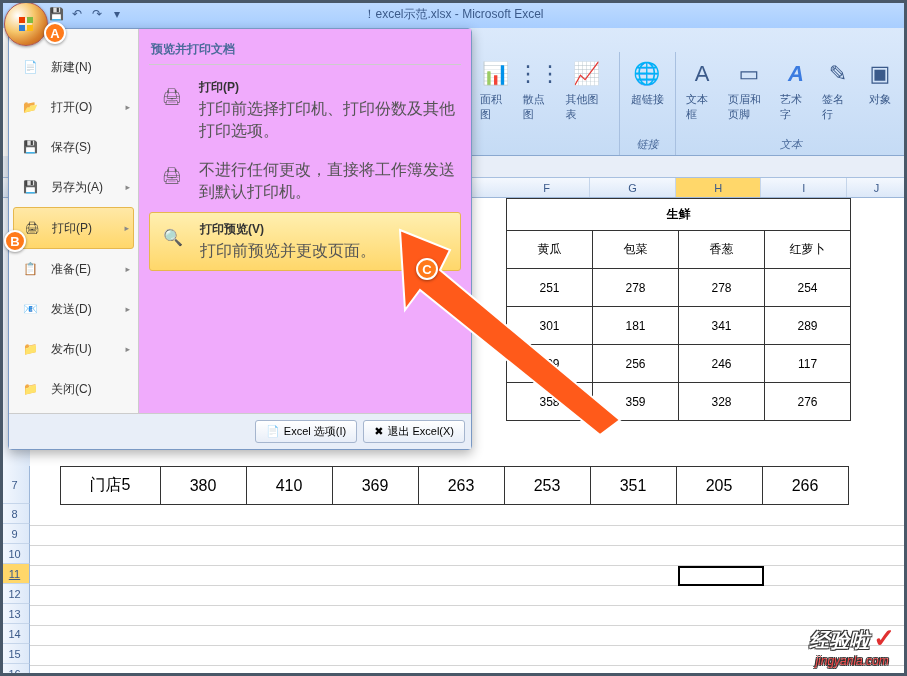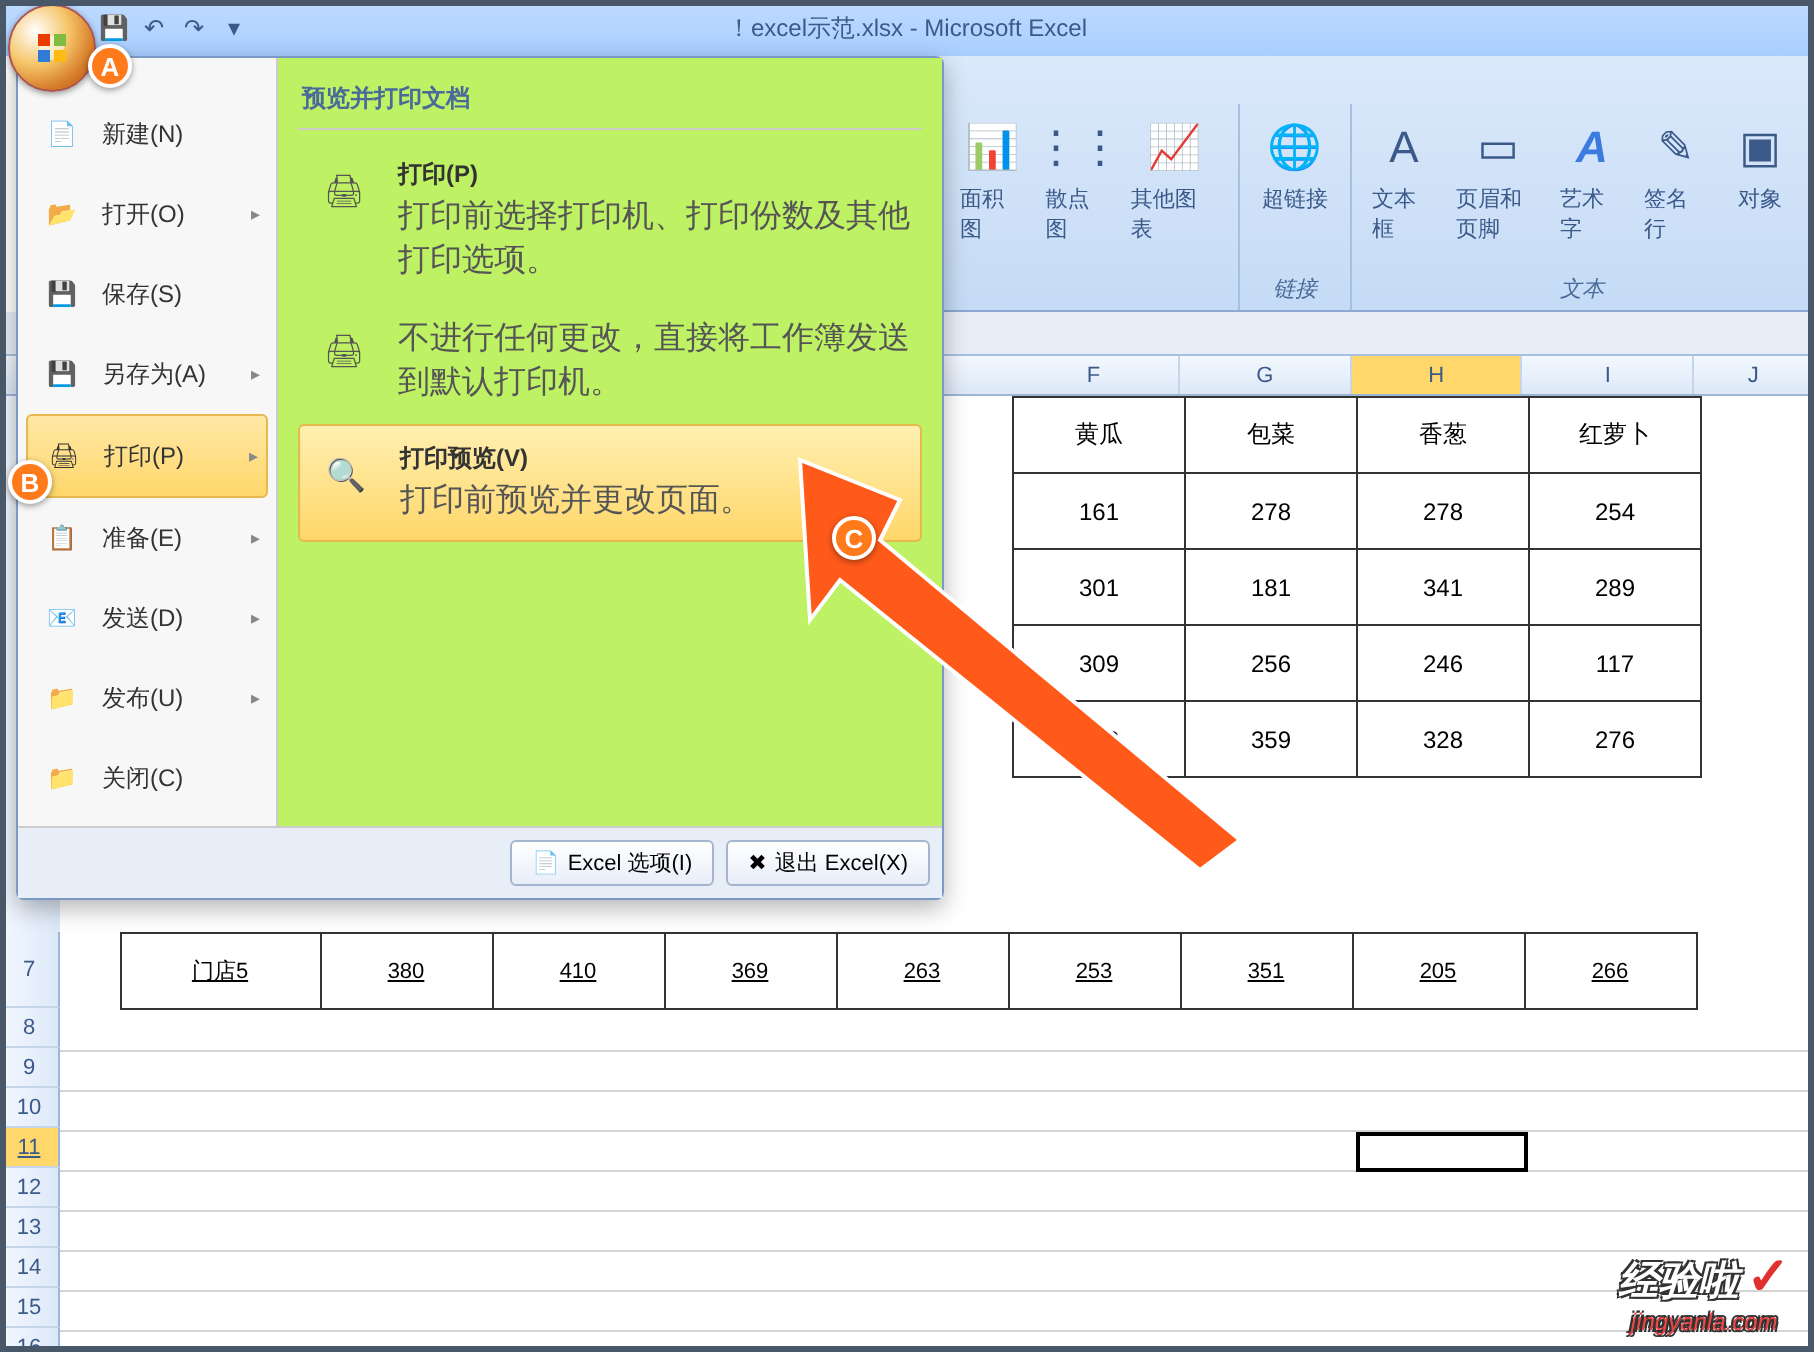"预览并打印文档" .office-right { background: #bef264 -> #f0abfc }
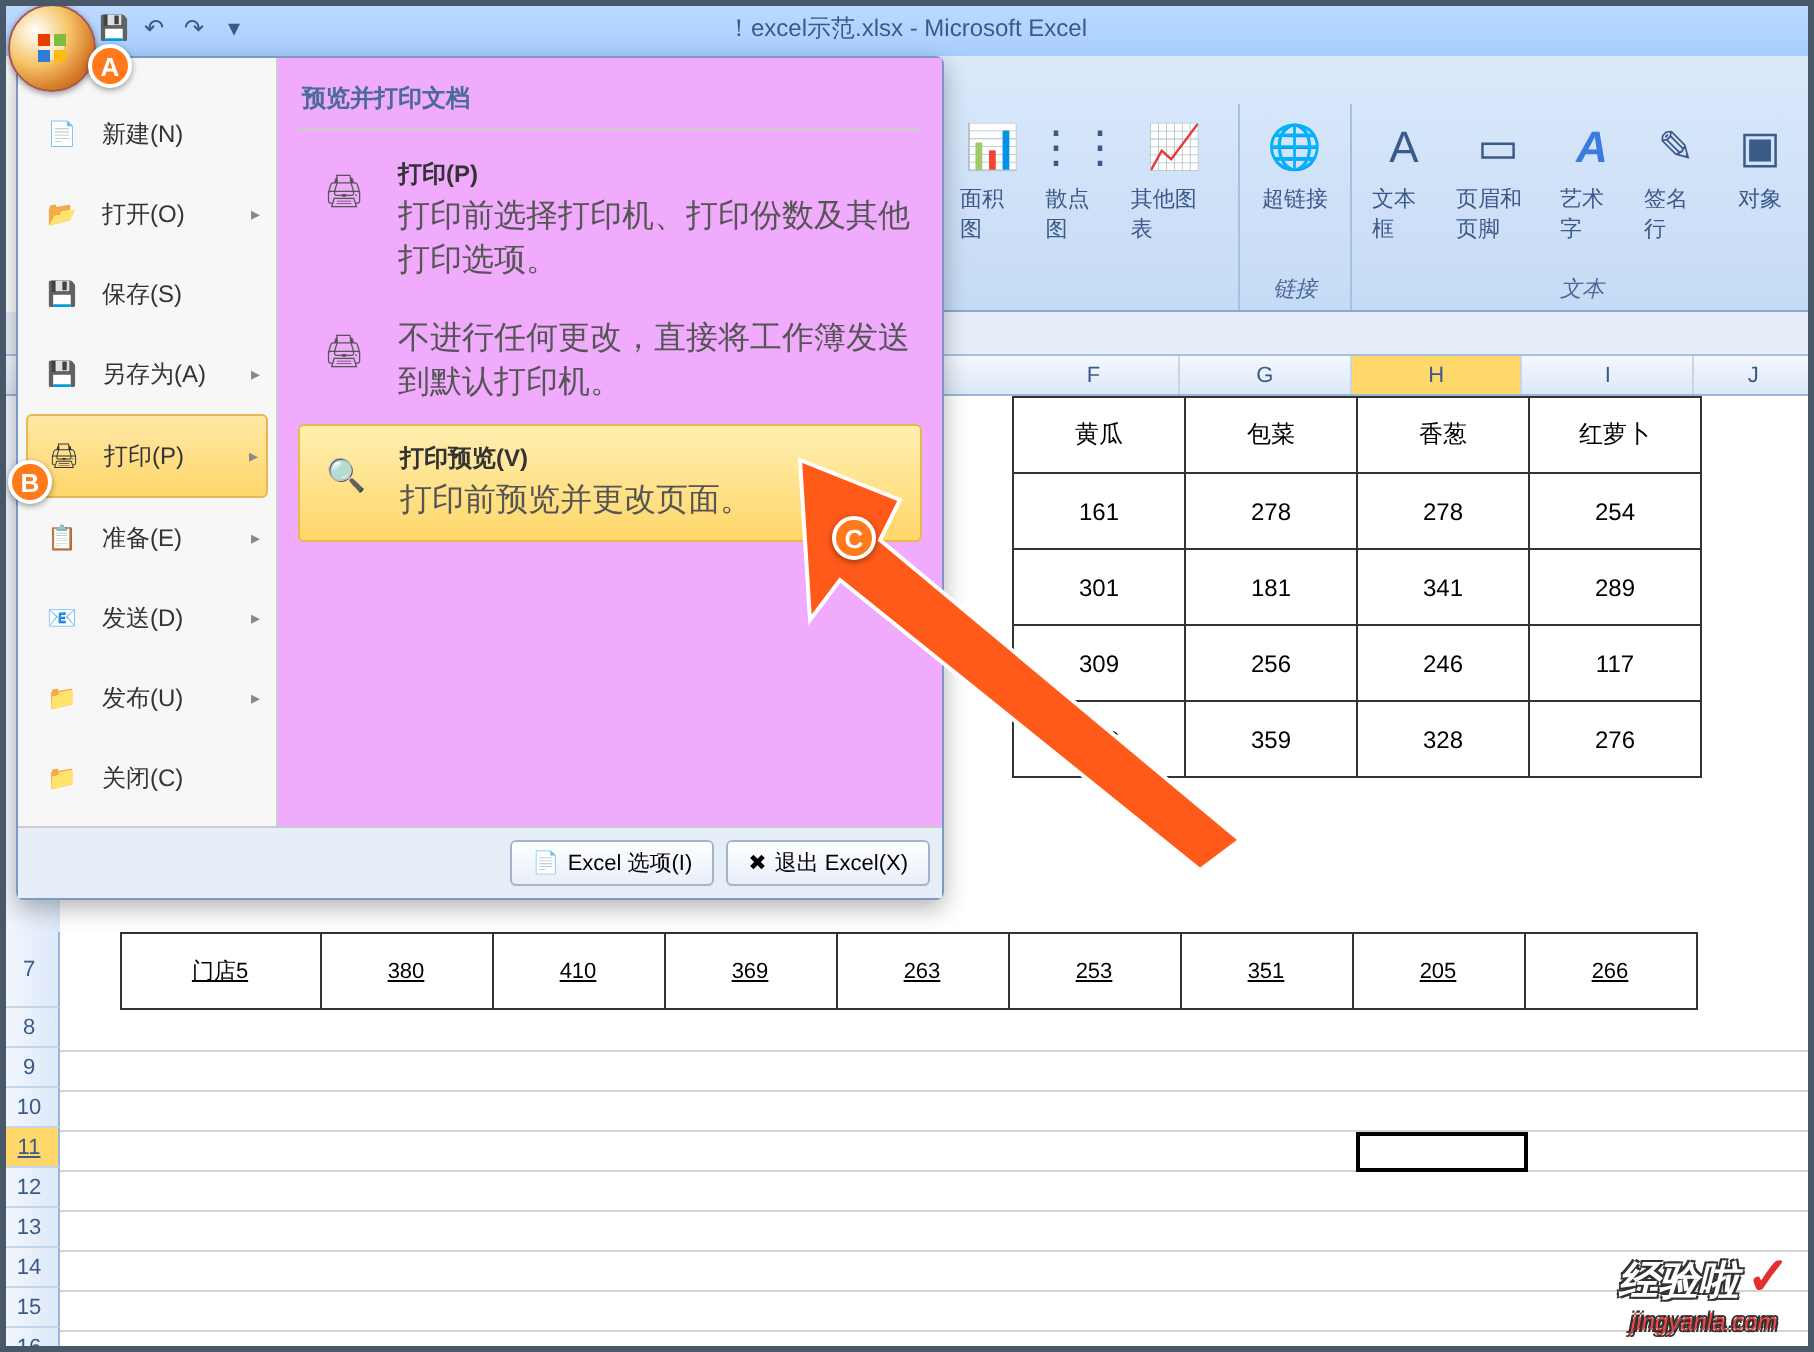"生鲜" tr.title-row { html: none -> <tr> <td>生鲜</td> </tr> }
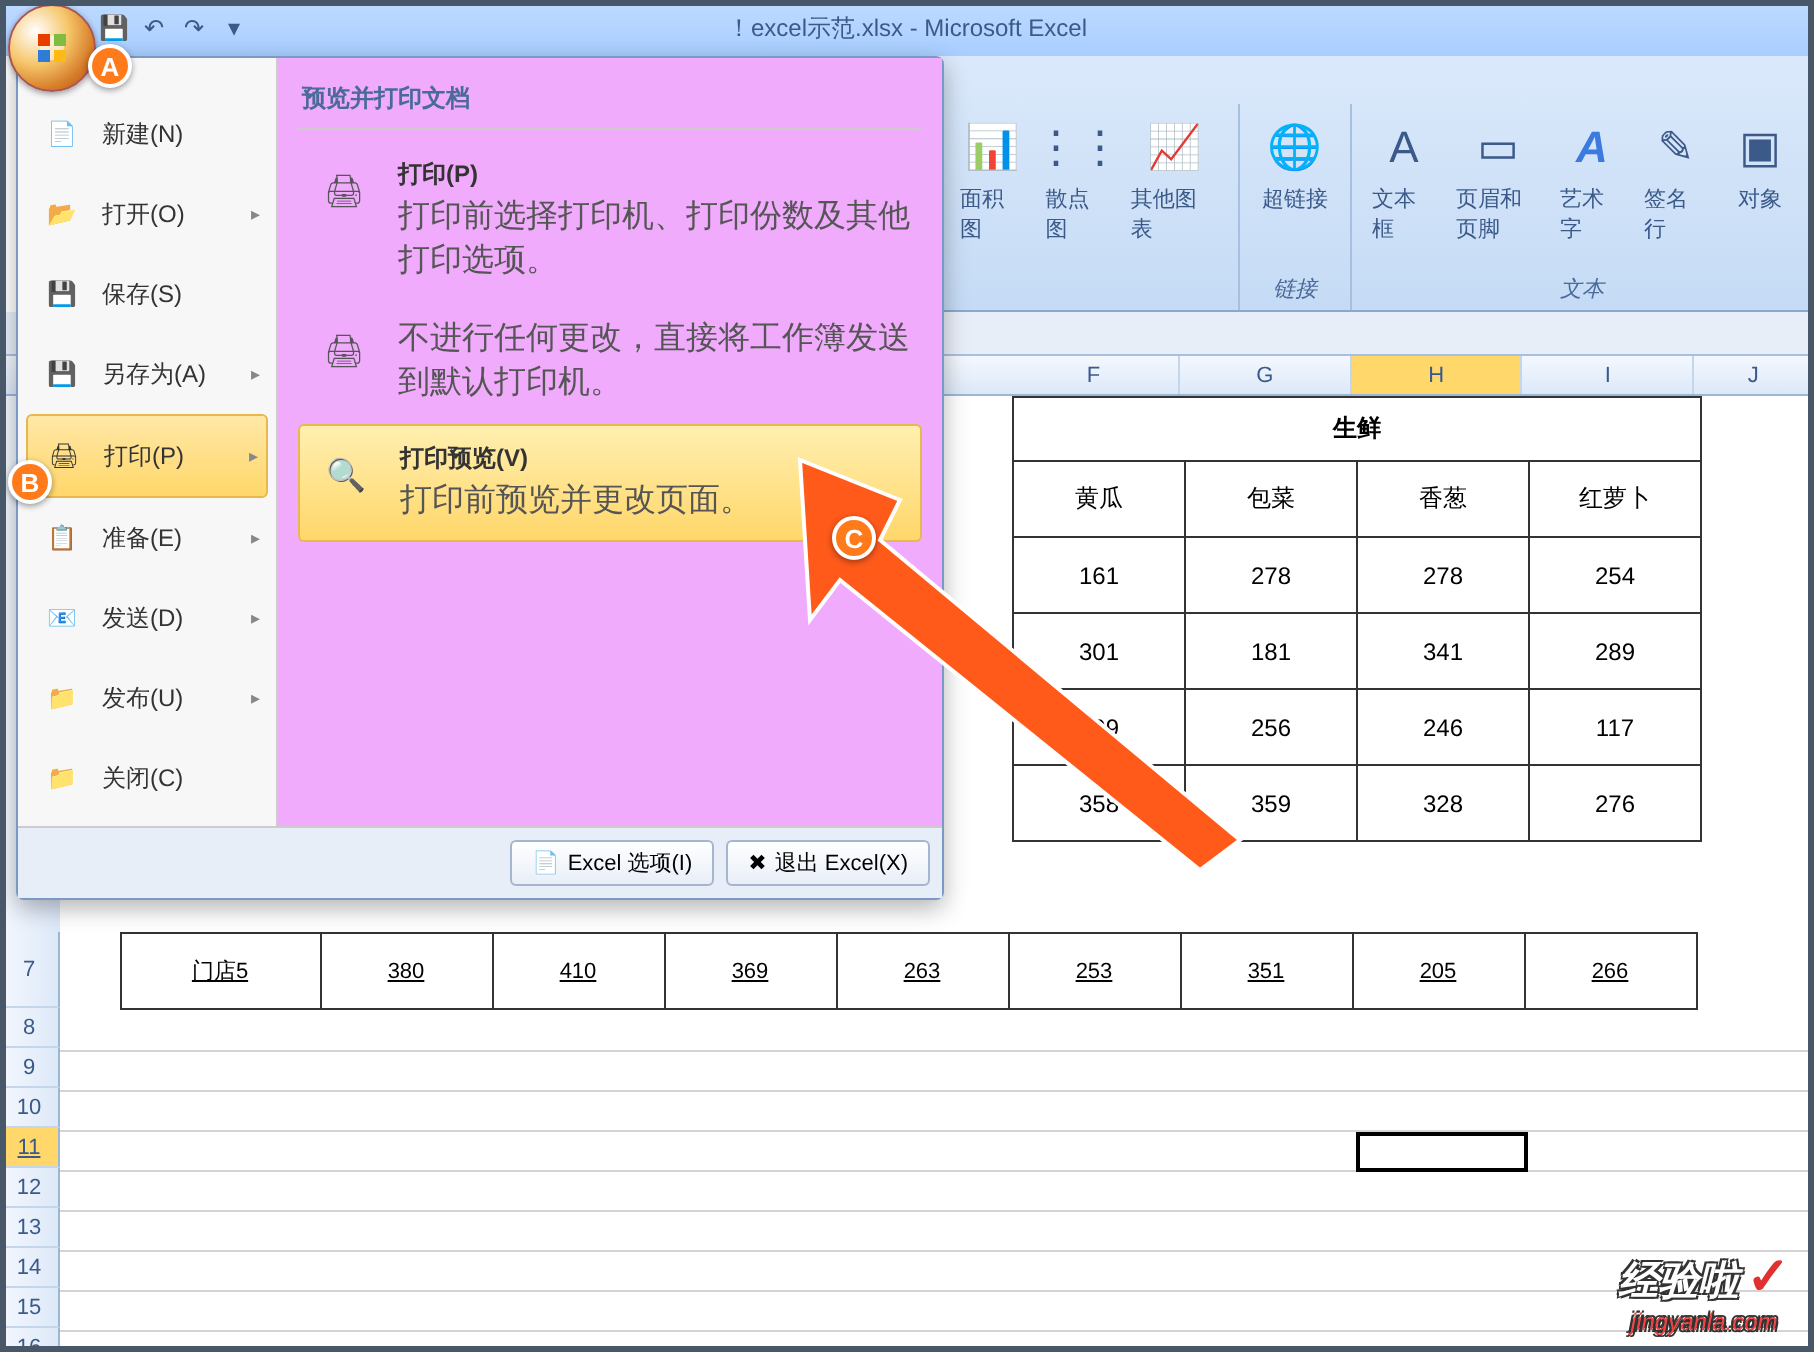"161" td { text: 161 -> 251 }
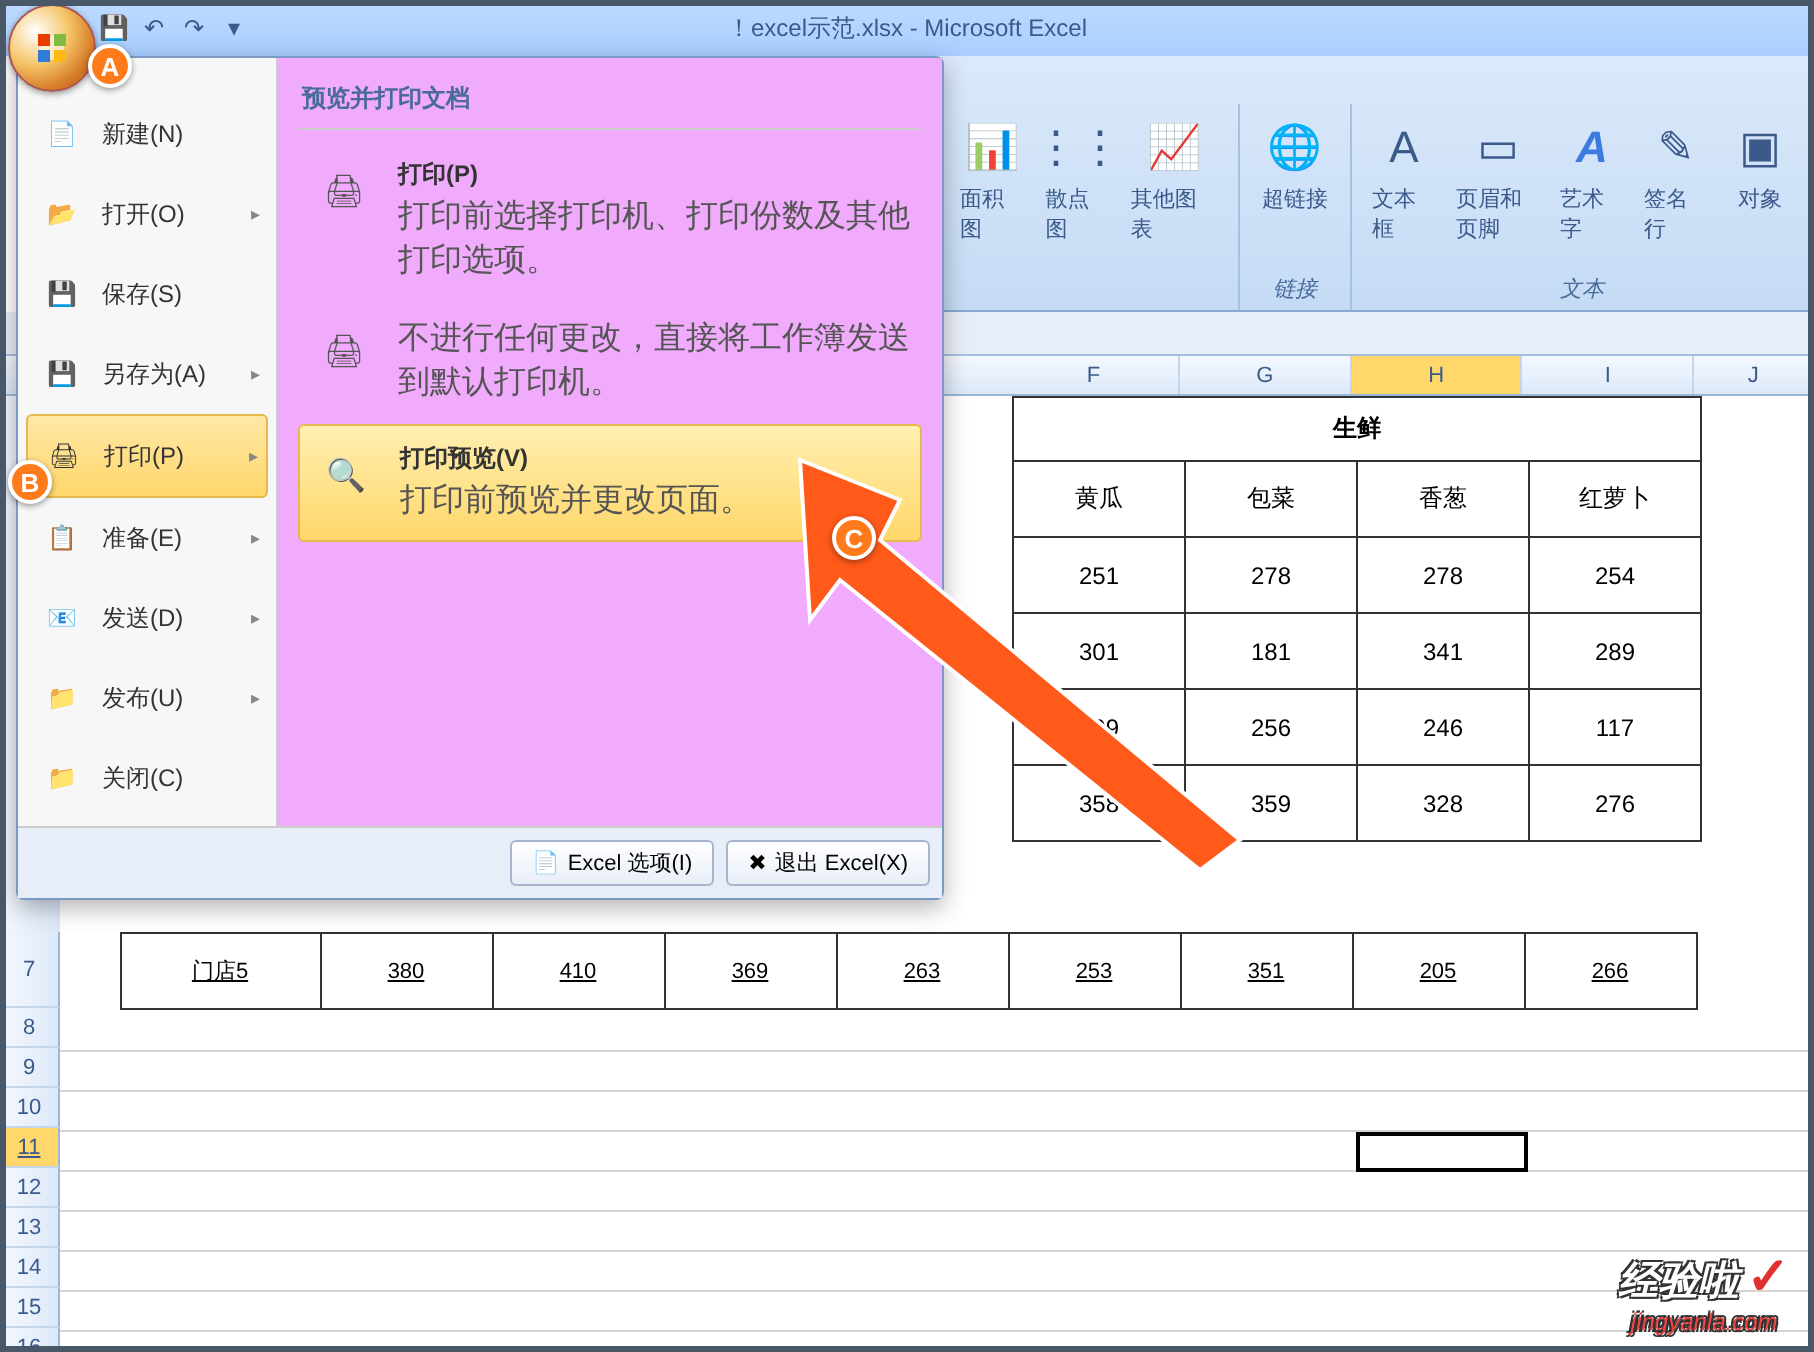"门店5" .row7-table td { font-size: 11px -> 16px; text-decoration: underline -> none }
